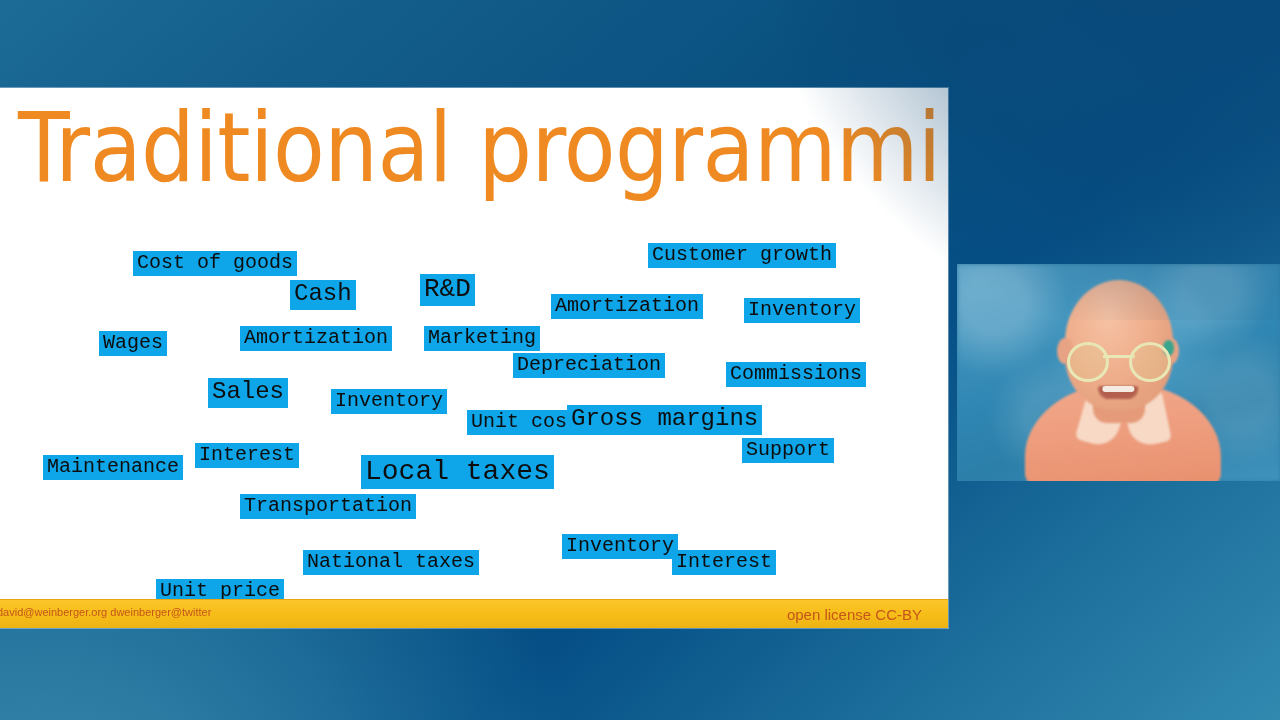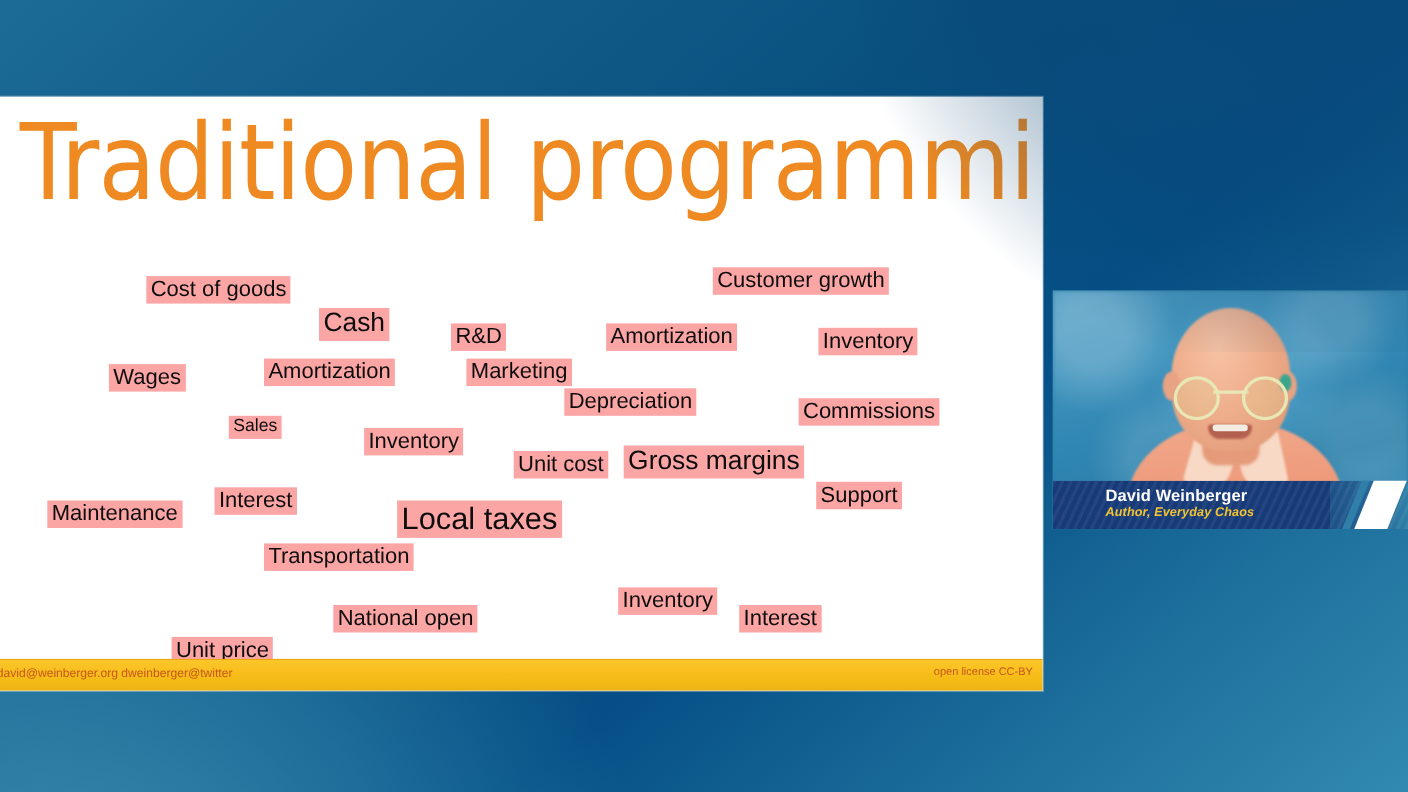"Cost of goods" .cloud-term { background: #fca5a5 -> #0ea5e9; font-family: Liberation Sans, sans-serif -> Liberation Mono, monospace }
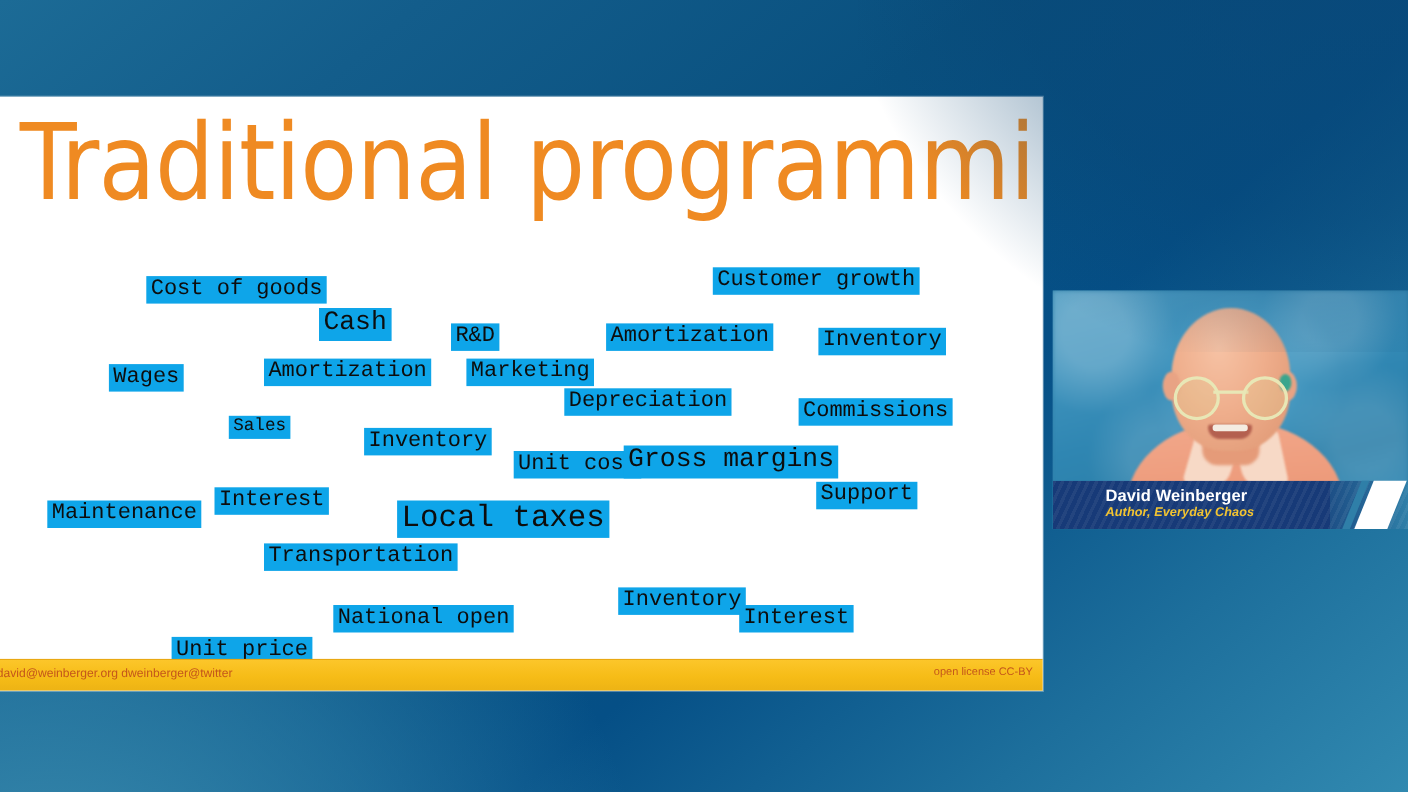"R&D" span.cloud-term { font-size: 20px -> 26px; left: 410px -> 420px; margin-top: 20px -> none }
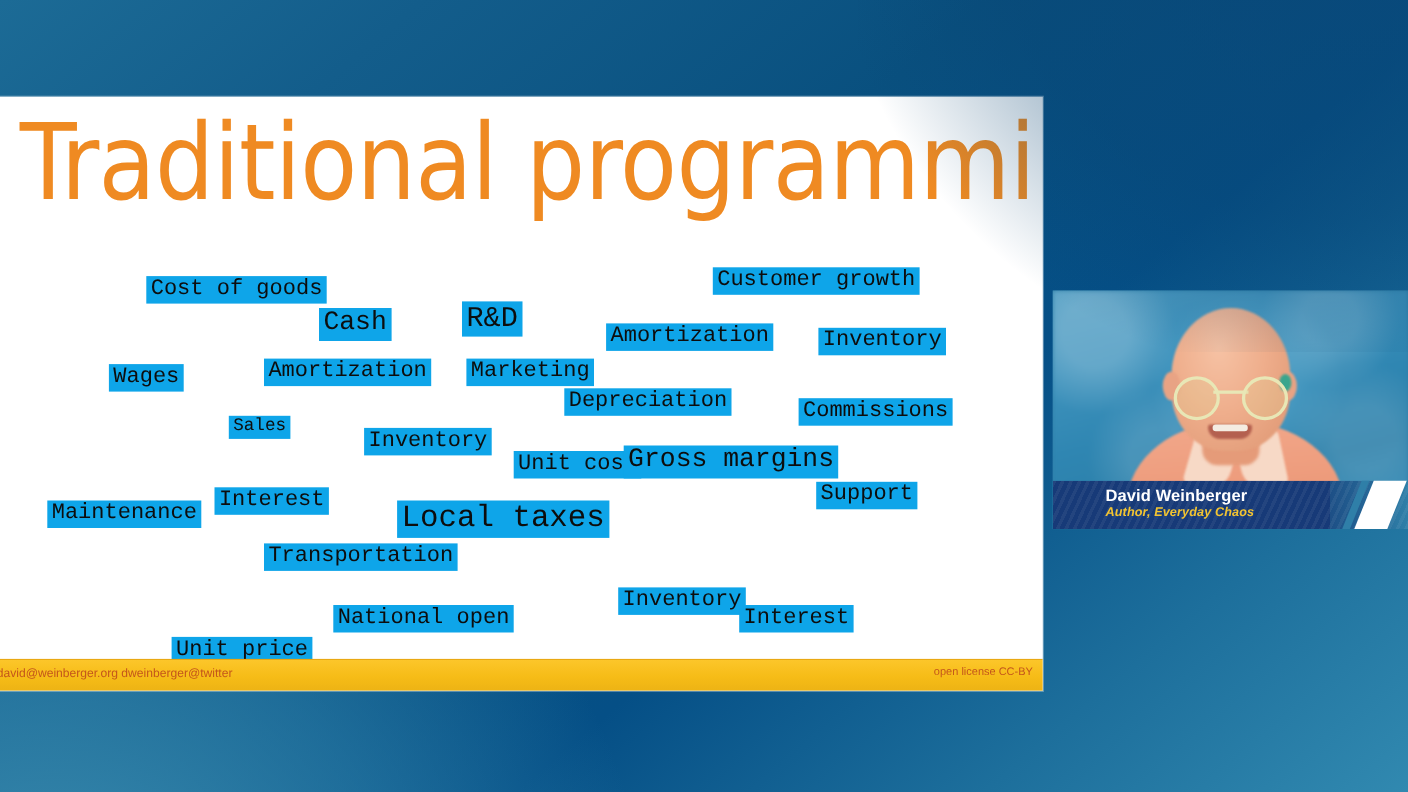"Sales" span.cloud-term { font-size: 16px -> 24px }
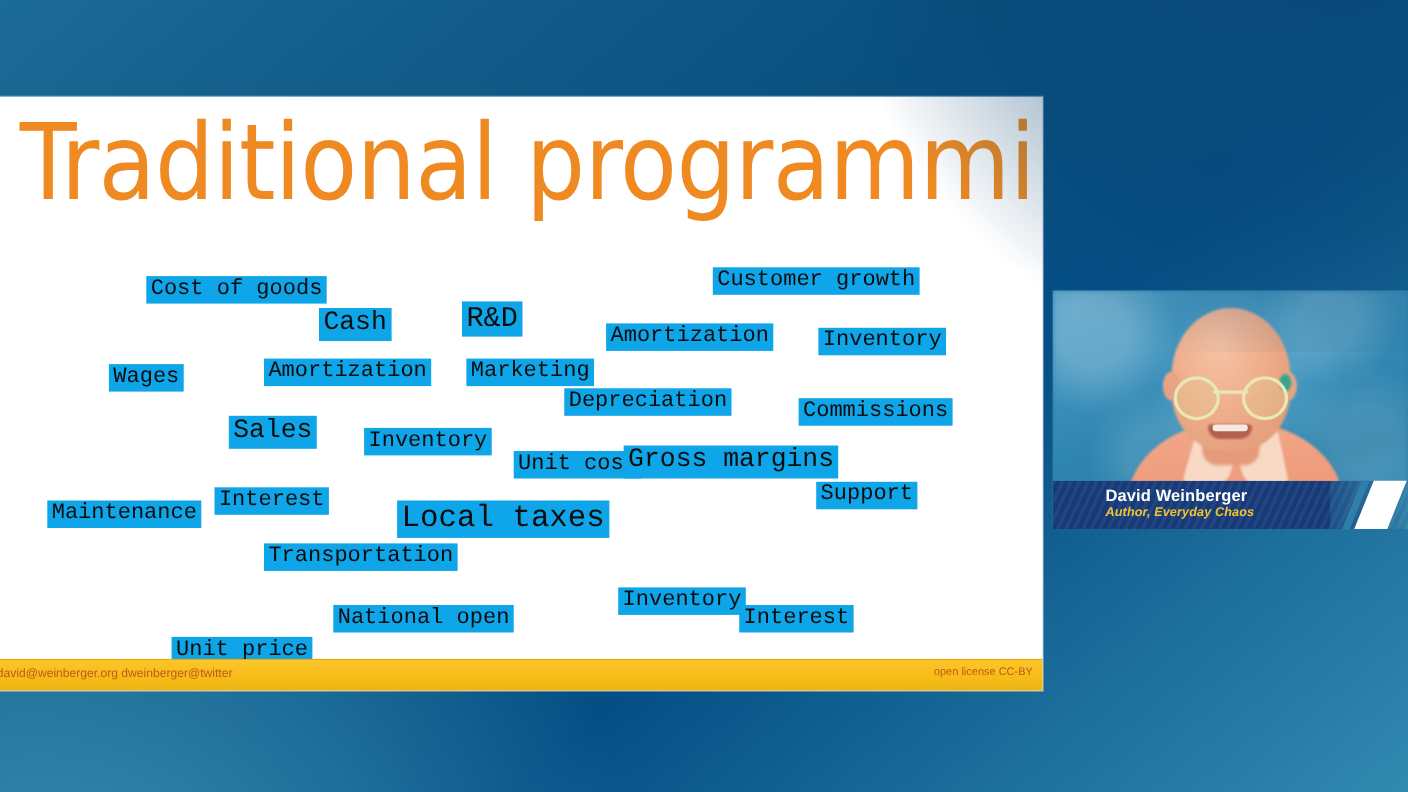"David Weinberger" div { html: <div> <div></div> <div></div> <div></div> <div>David Weinberger</div> <div>Author, Everyday Chaos</div> </div> -> none }
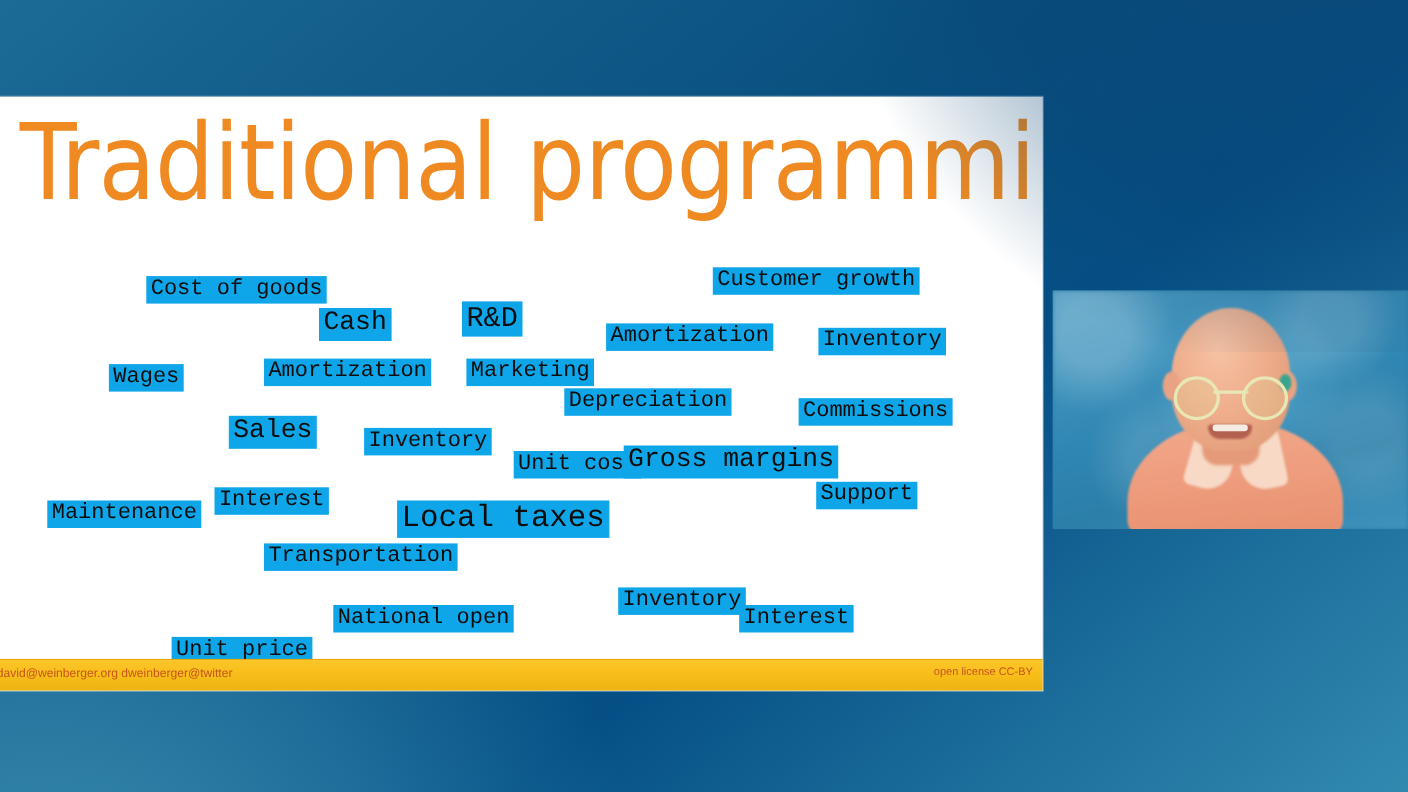"National open" span.cloud-term { text: open -> taxes }
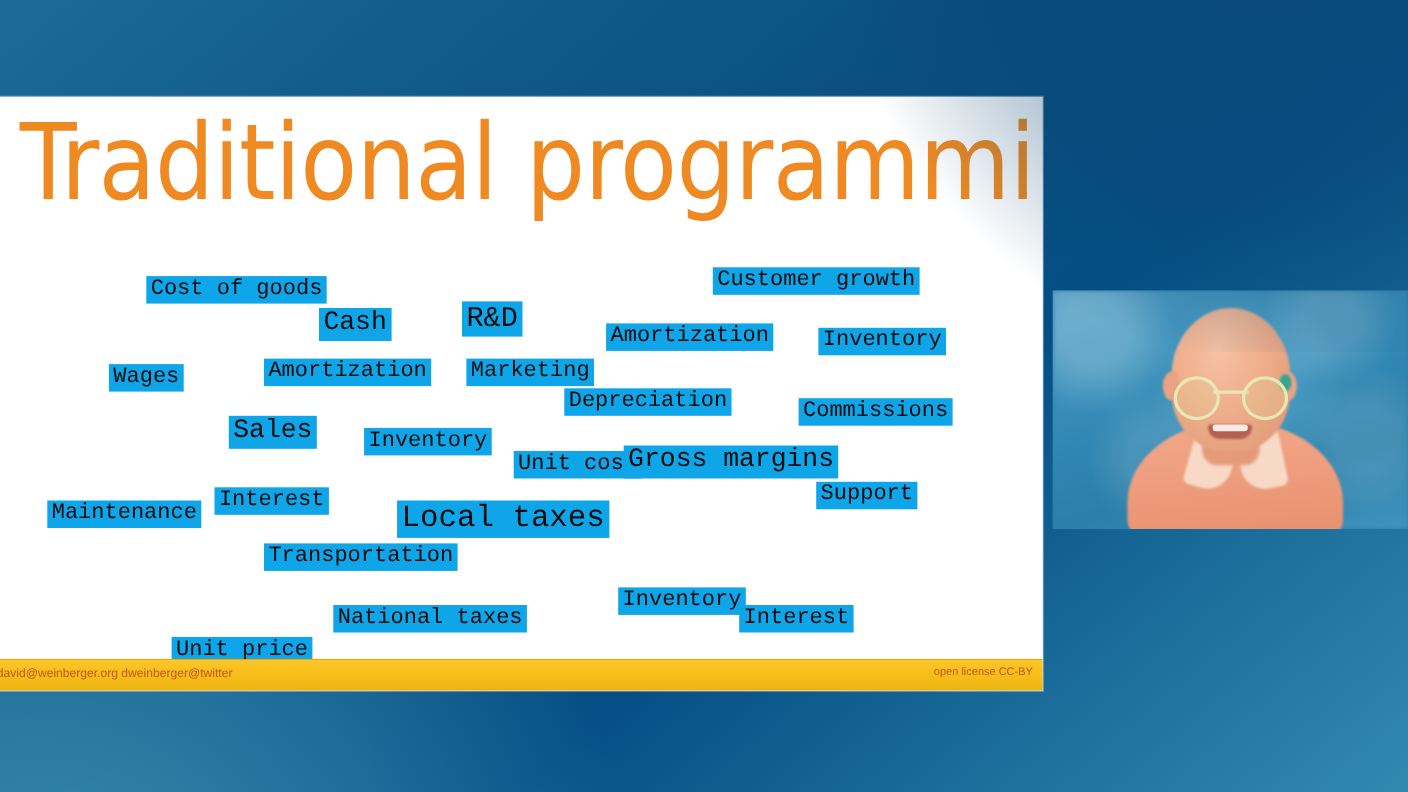"open license CC-BY" #footer-right { font-size: 10px -> 15px; right: 9px -> 26px }
